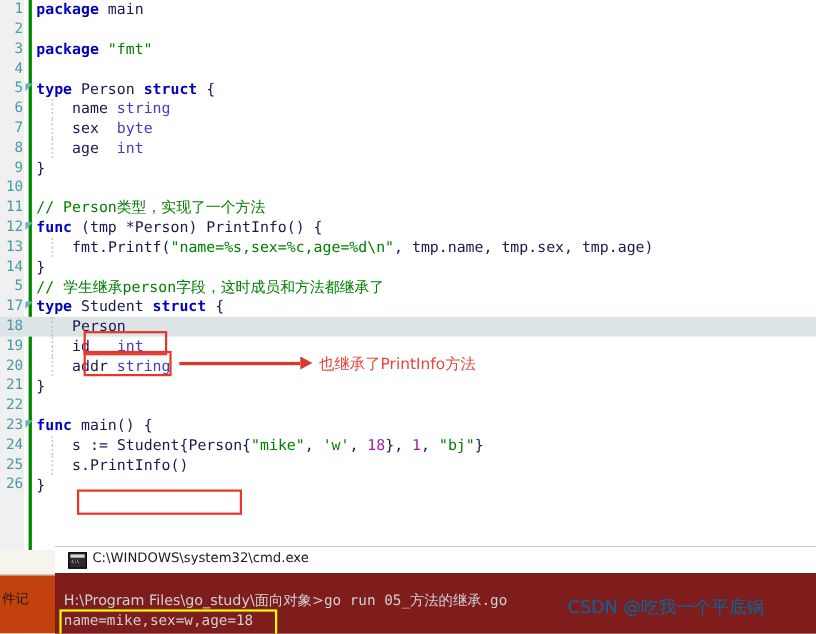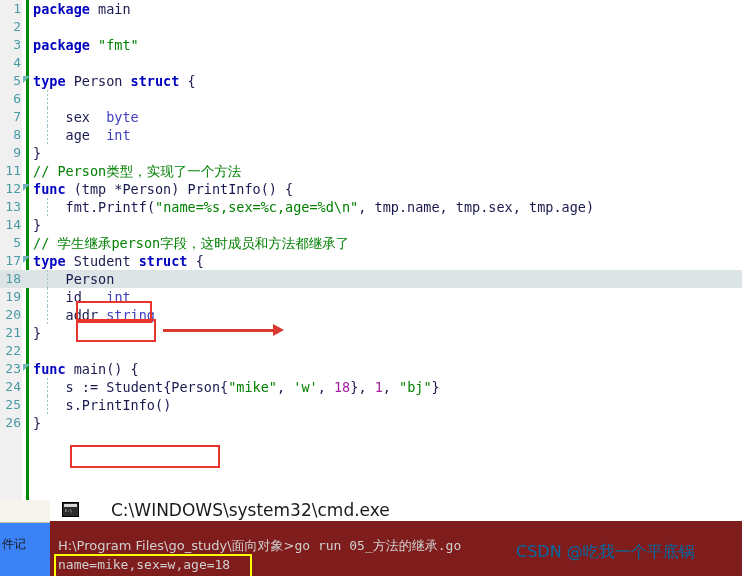"name string" span.src { html: none -> <span><span> </span><span> </span><span> </span><span> </span><span>name</span><span> </span><span>string</span></span> }
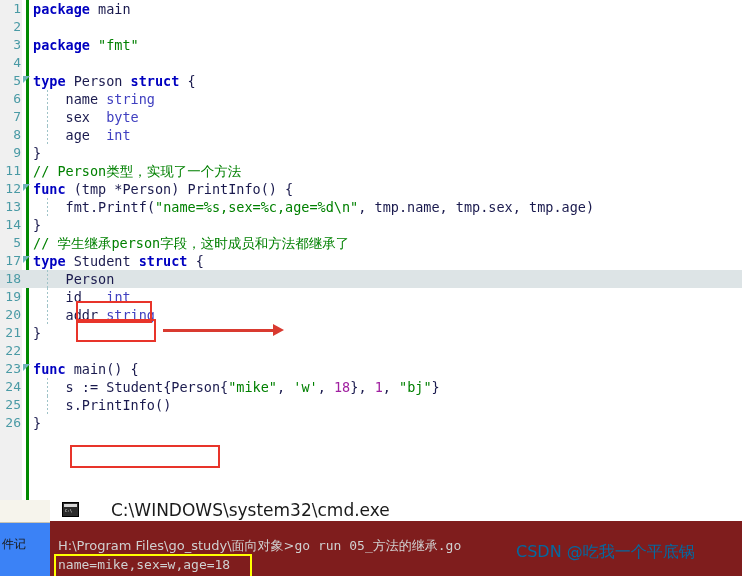"10" div.row { html: none -> <div><span>10</span><span></span></div> }
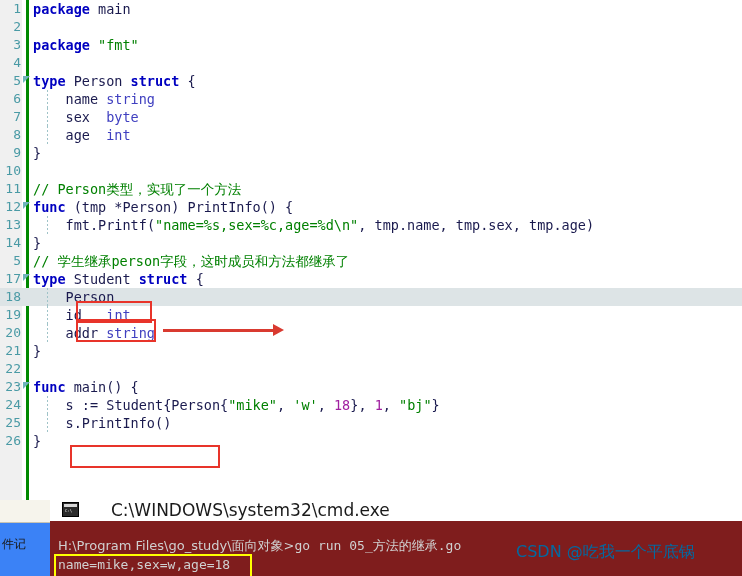"也继承了PrintInfo方法" div.ann-text { html: none -> <div>也继承了PrintInfo方法</div> }
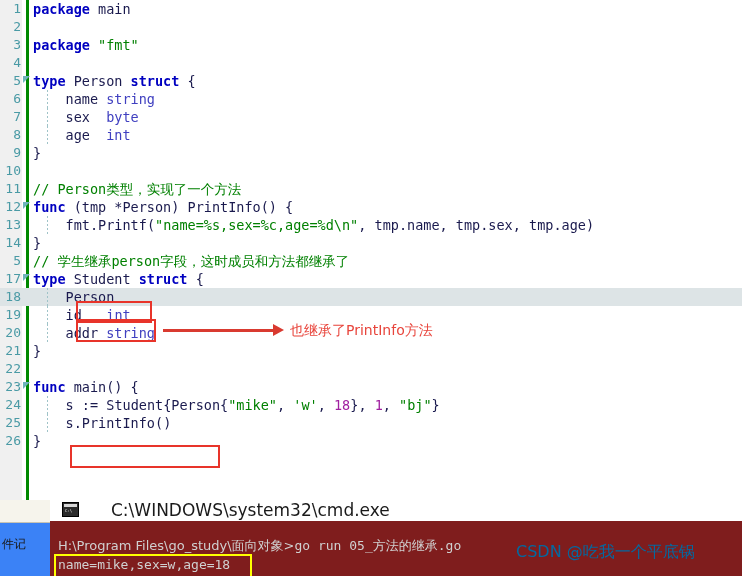"C:\WINDOWS\system32\cmd.exe" .con-title-text { font-size: 17px -> 12px; margin-left: 27px -> none }
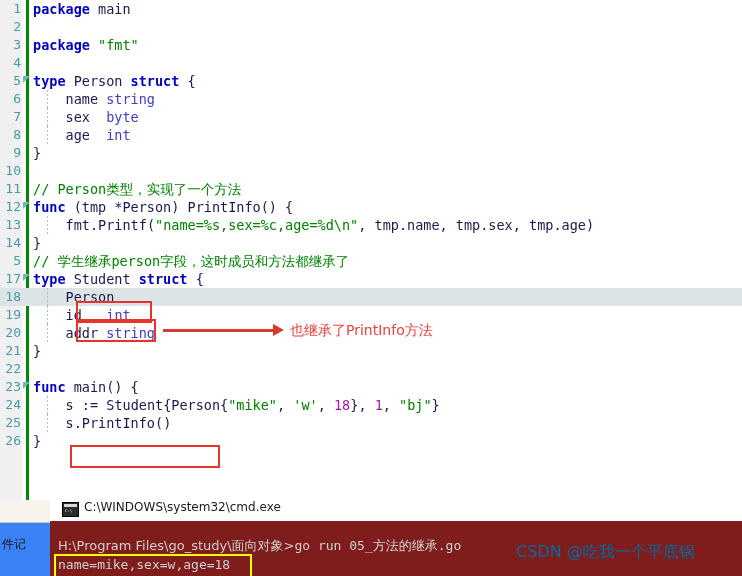"件记" .bgwin { background: #3b82f6 -> #c2410c }
